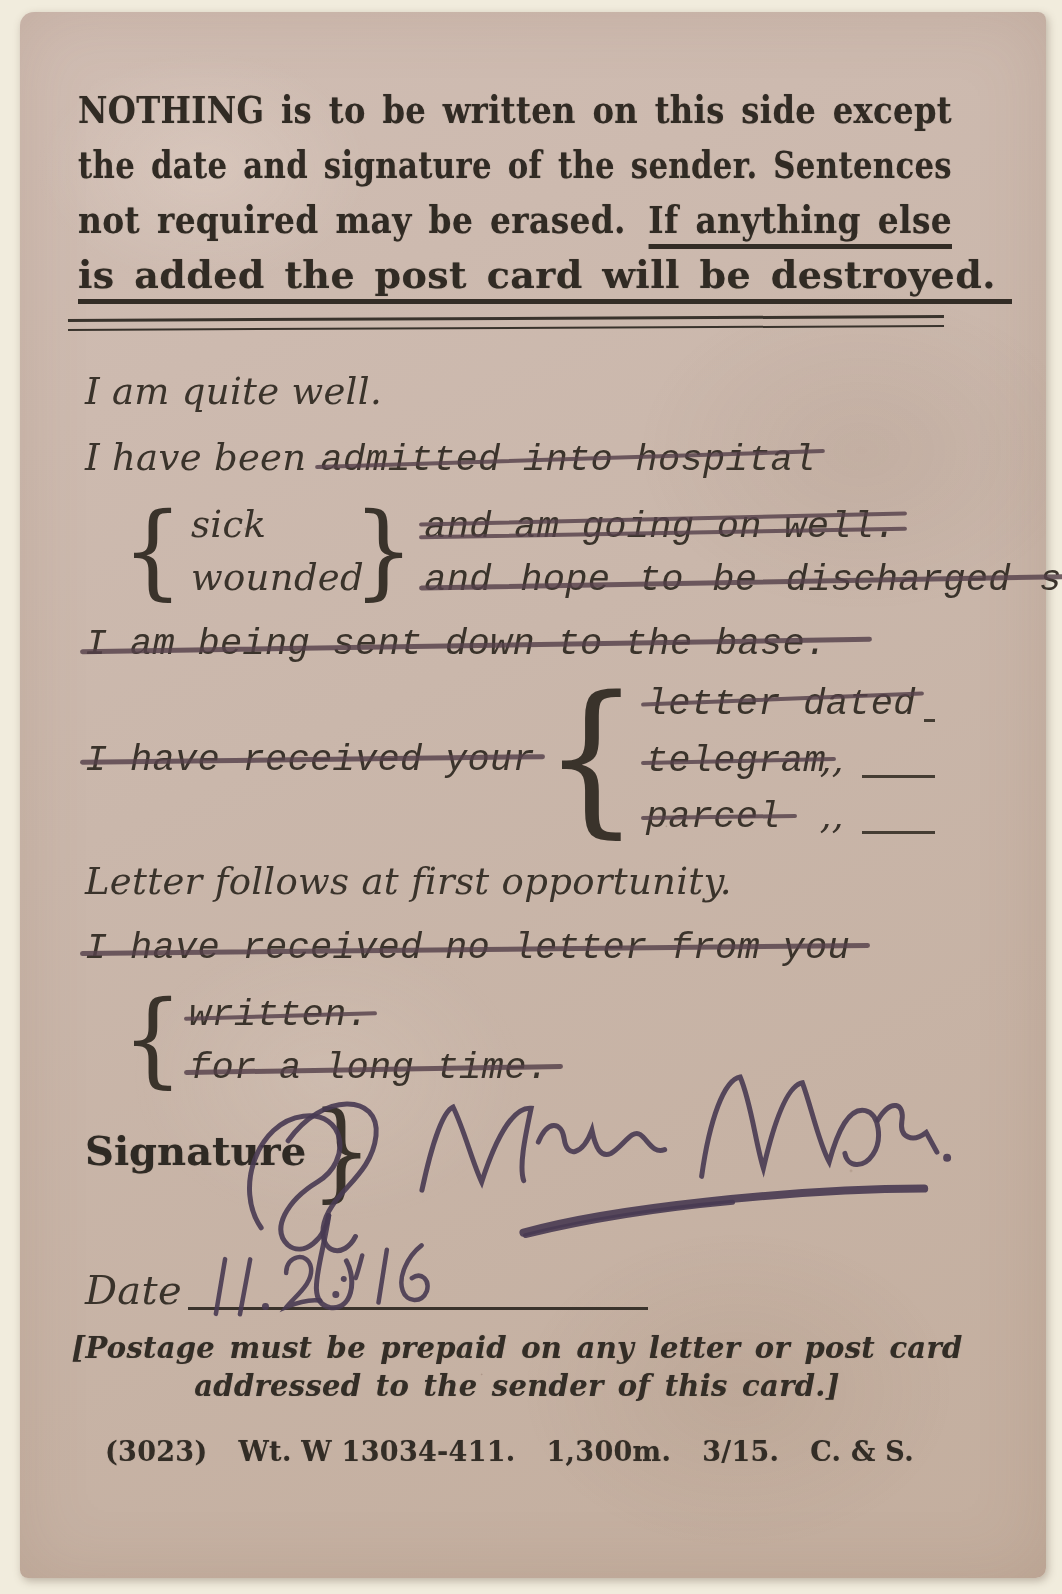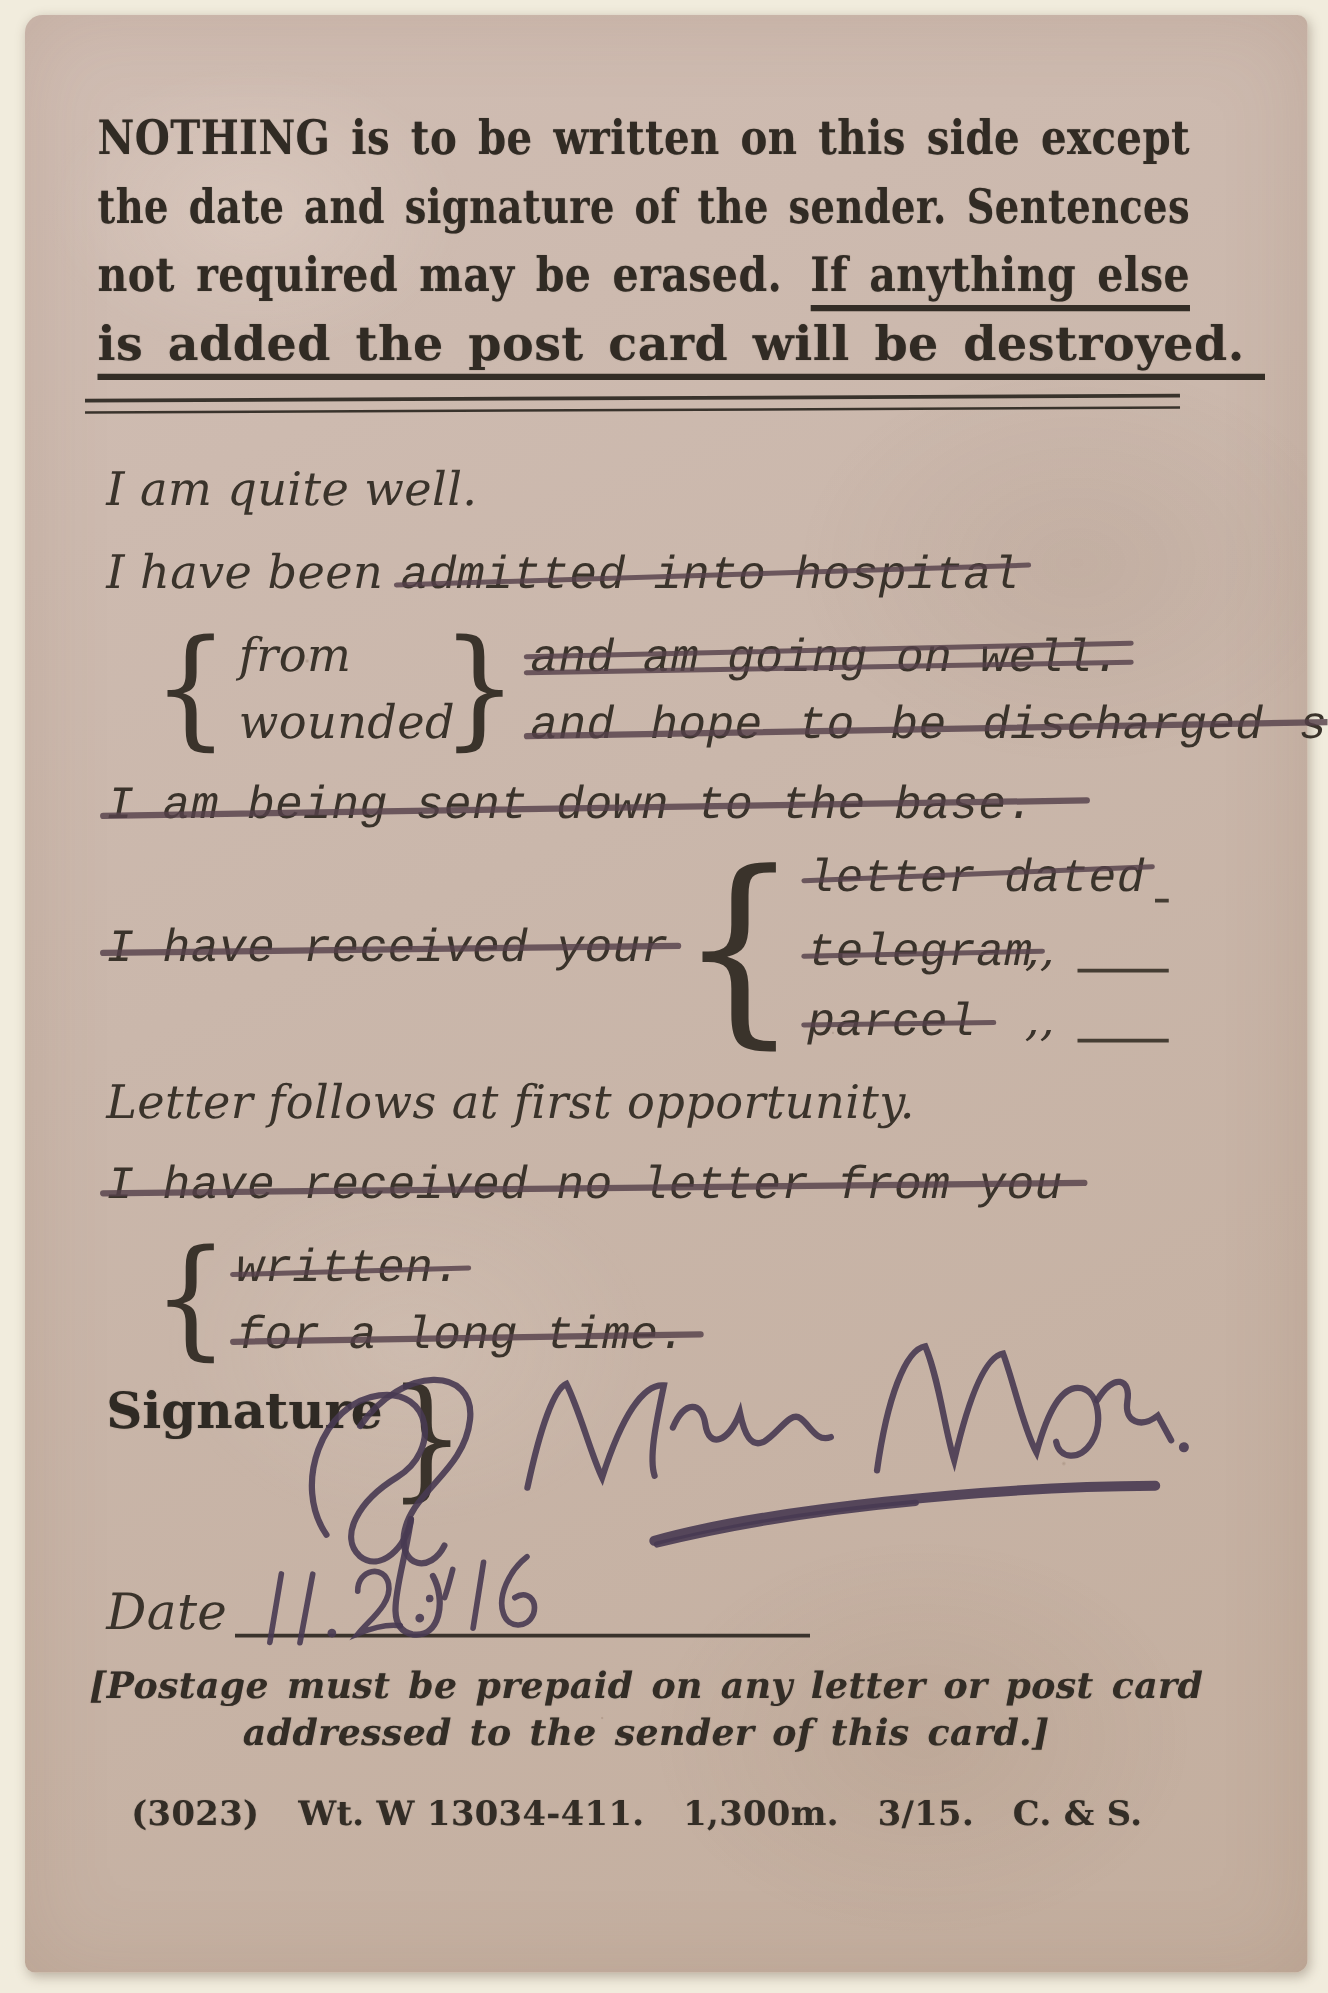"from" div.crow { text: from -> sick }
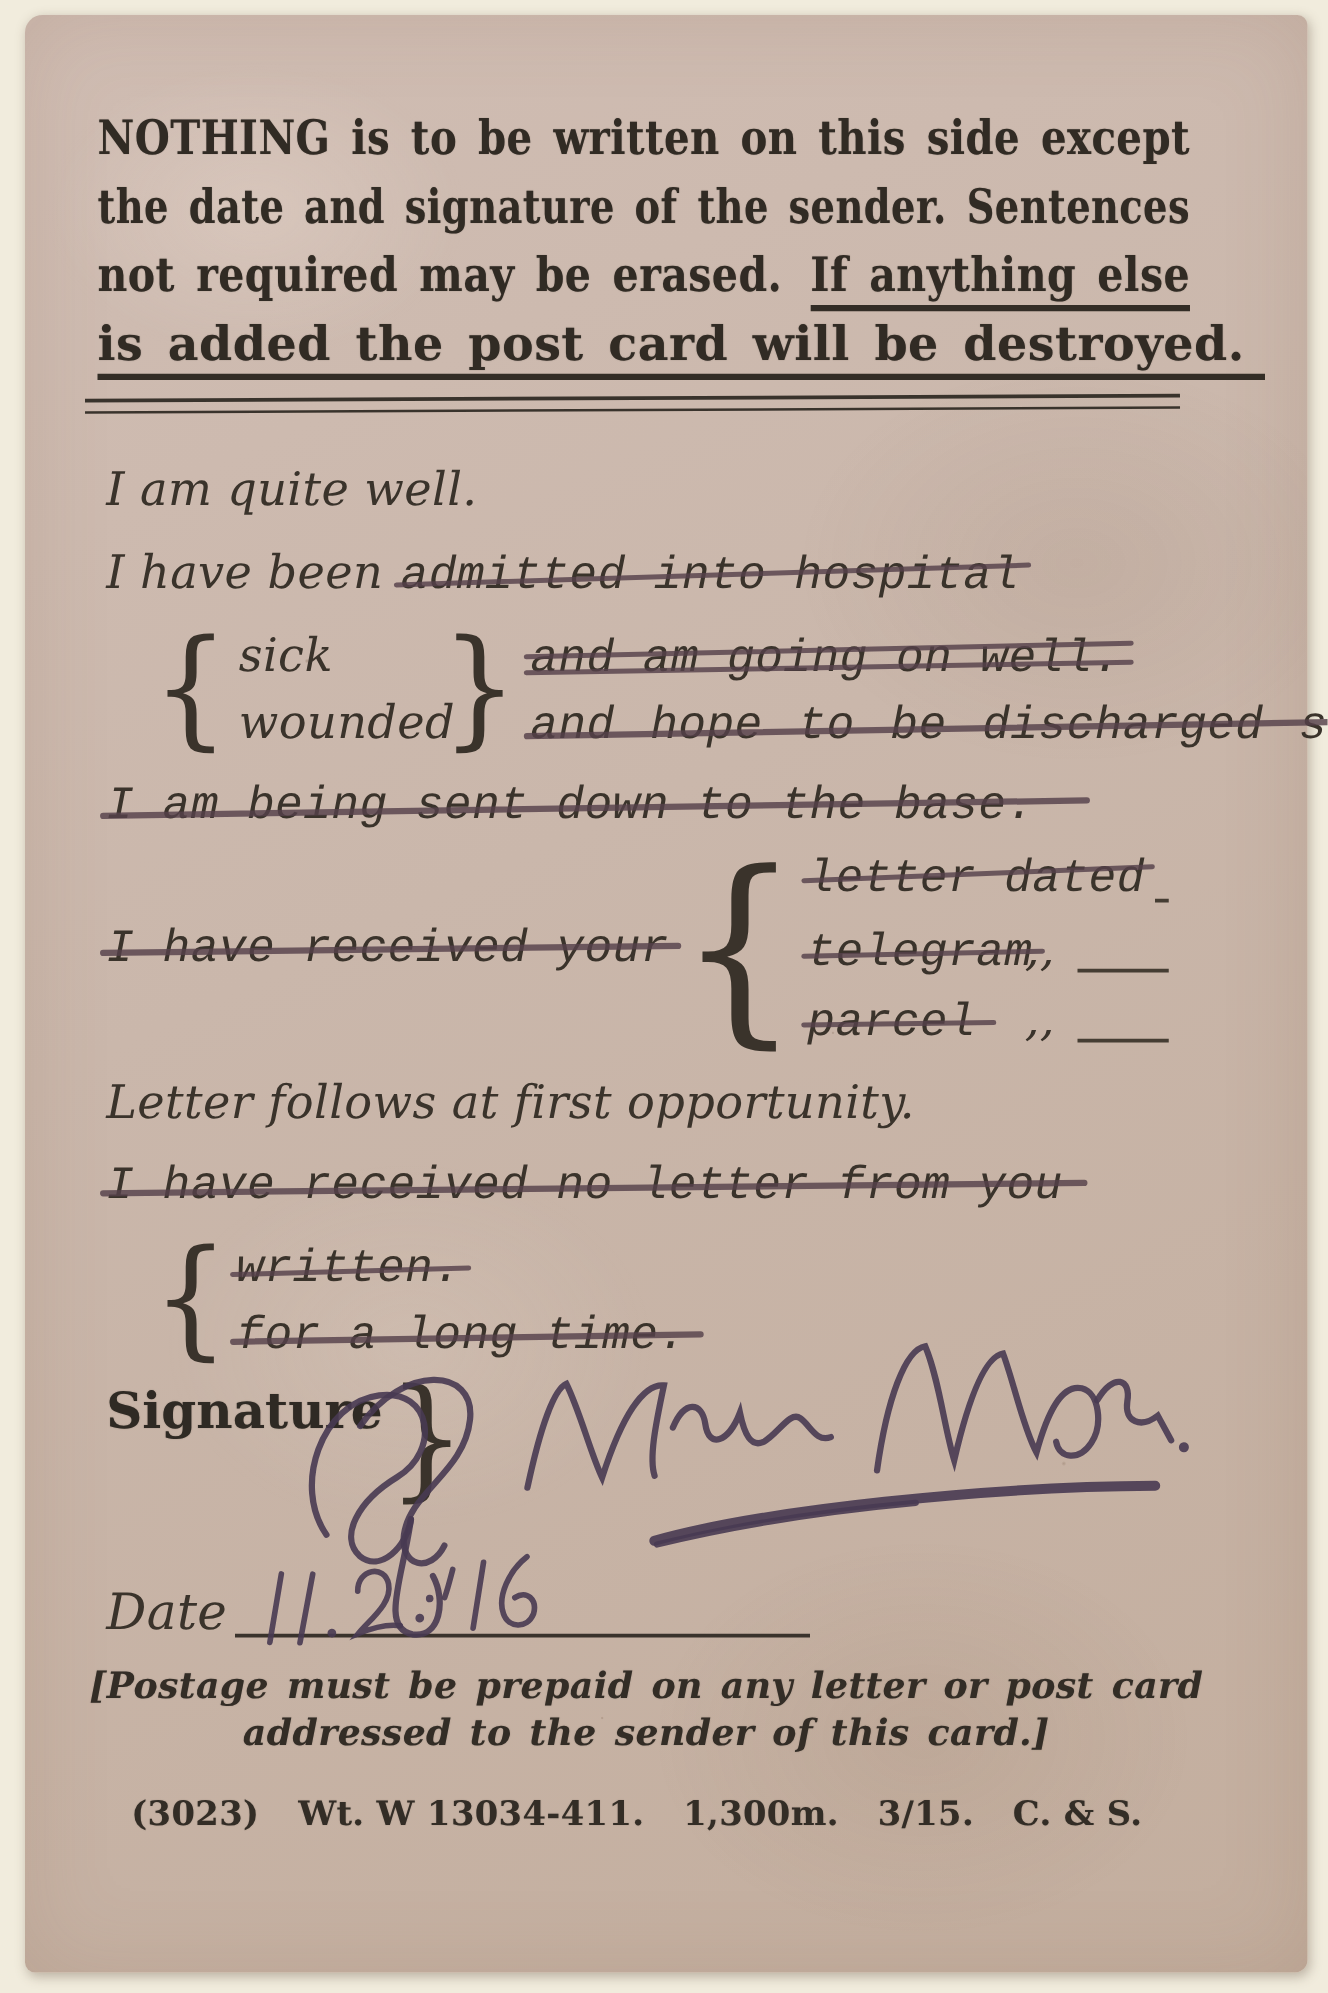"letter dated" .rrow { align-items: flex-start -> center }
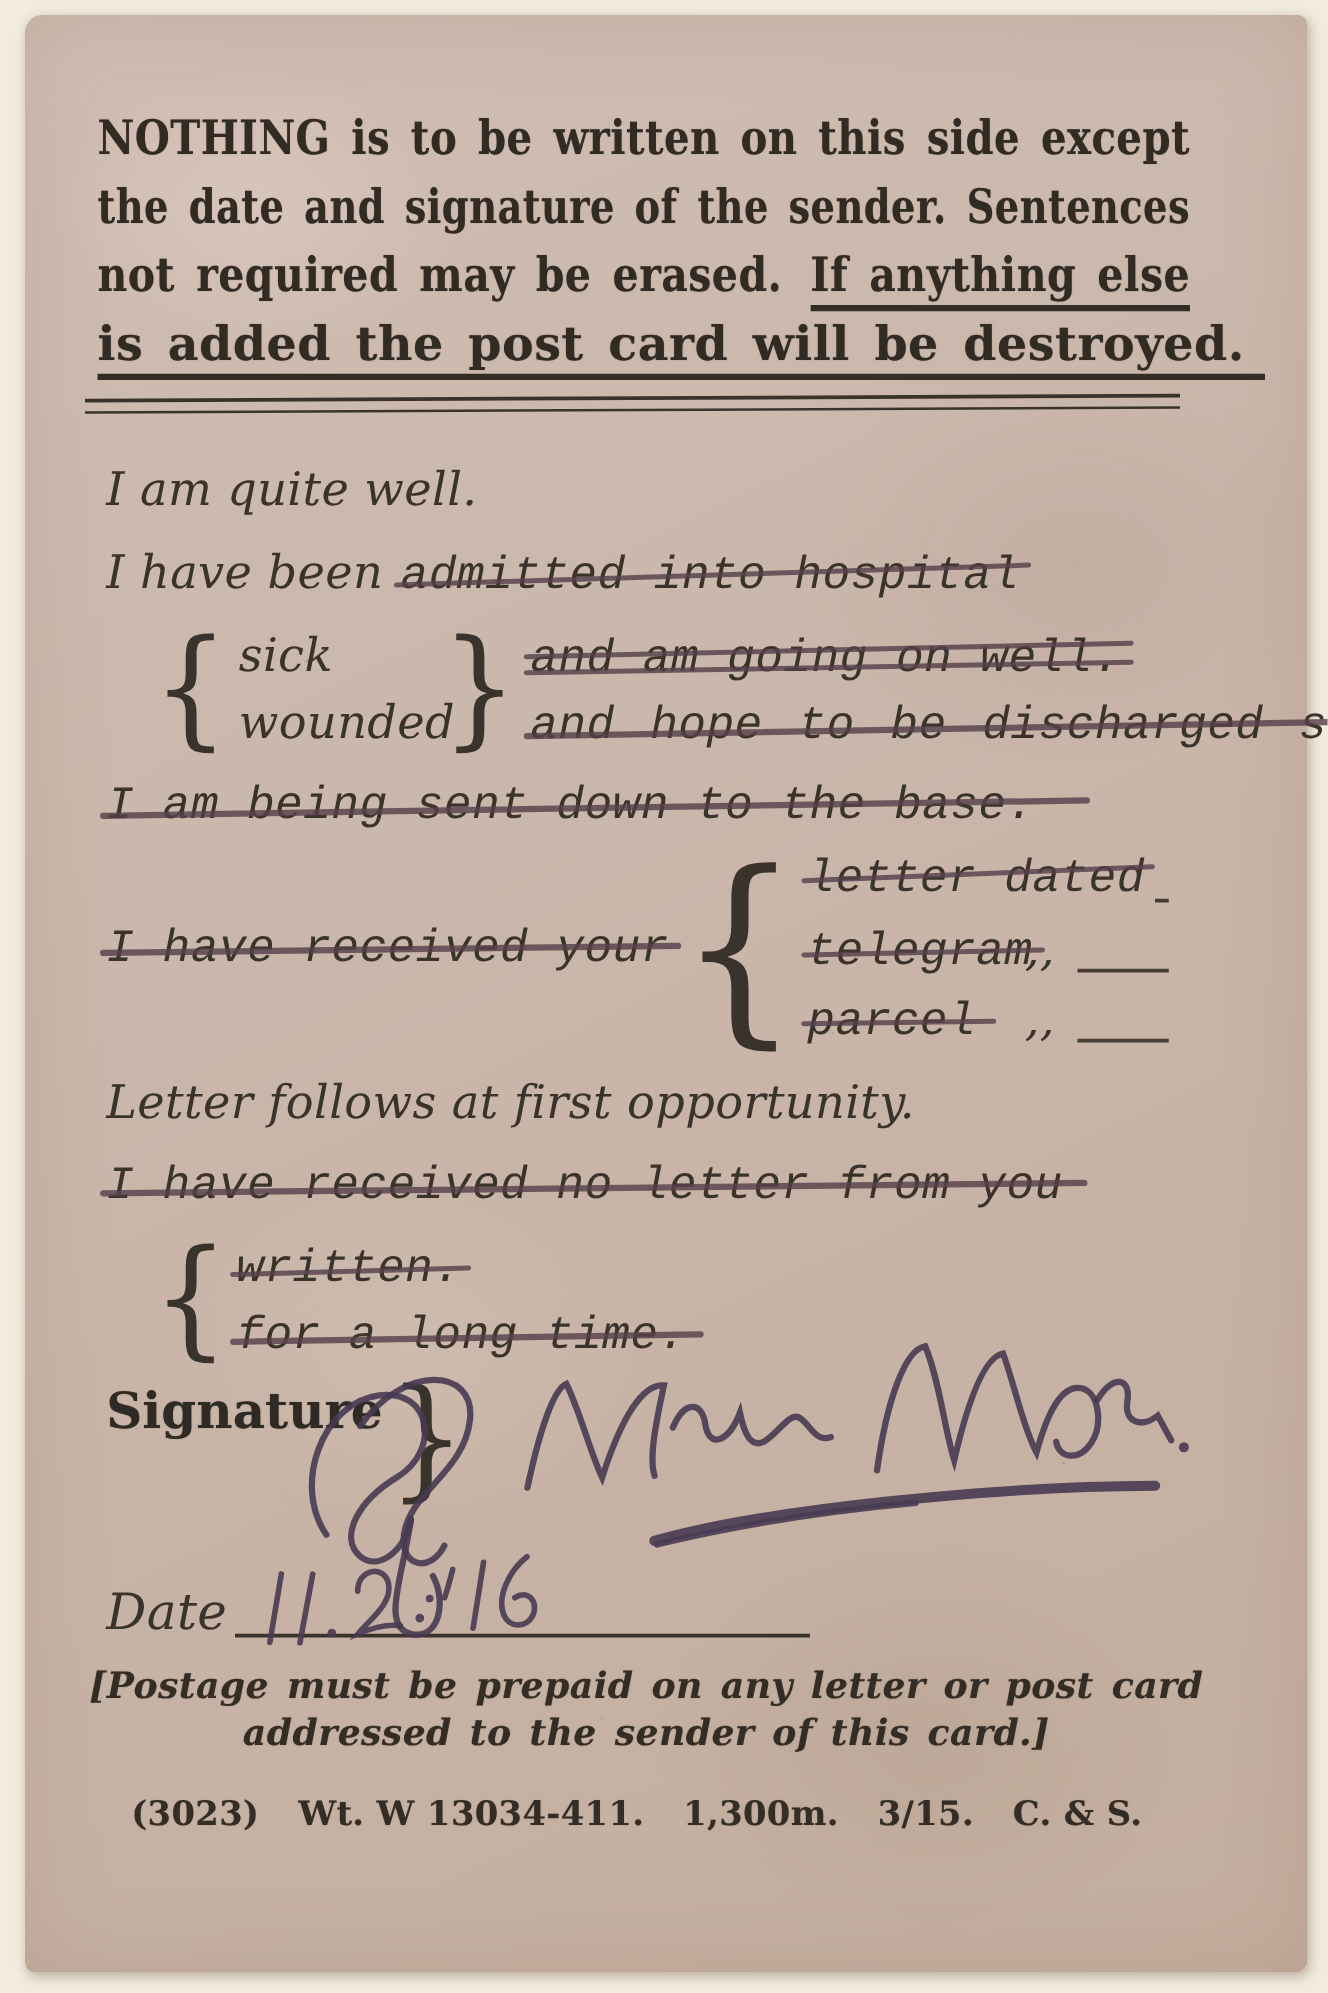"Signature" div.row-block { align-items: none -> center }
